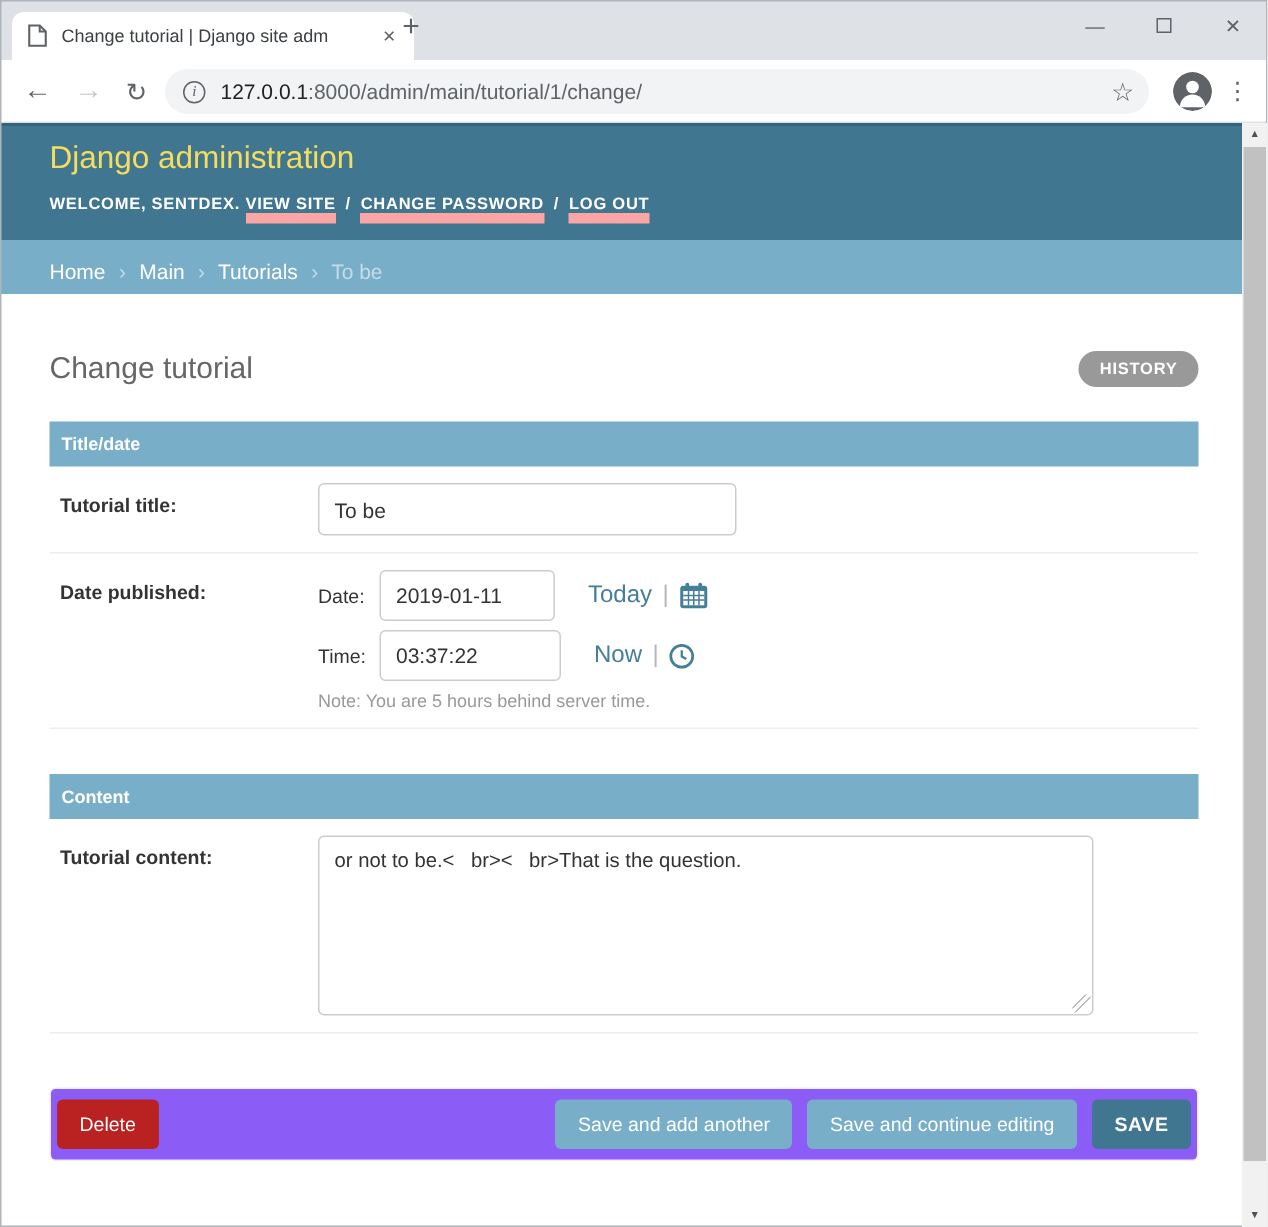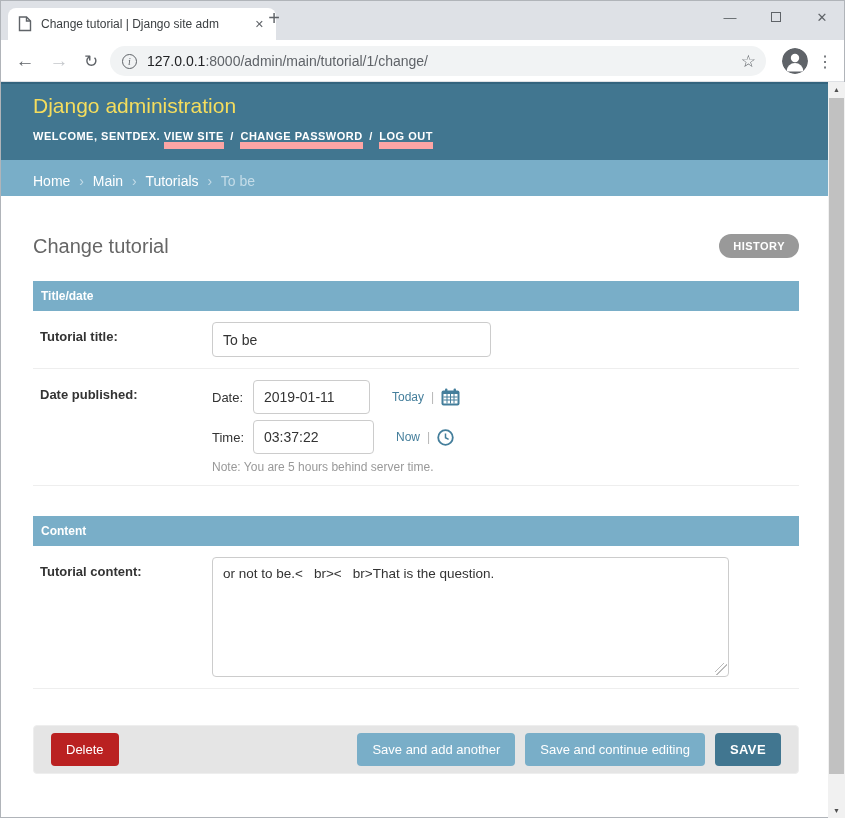"Today" .dt-links { font-size: 12px -> 16px }
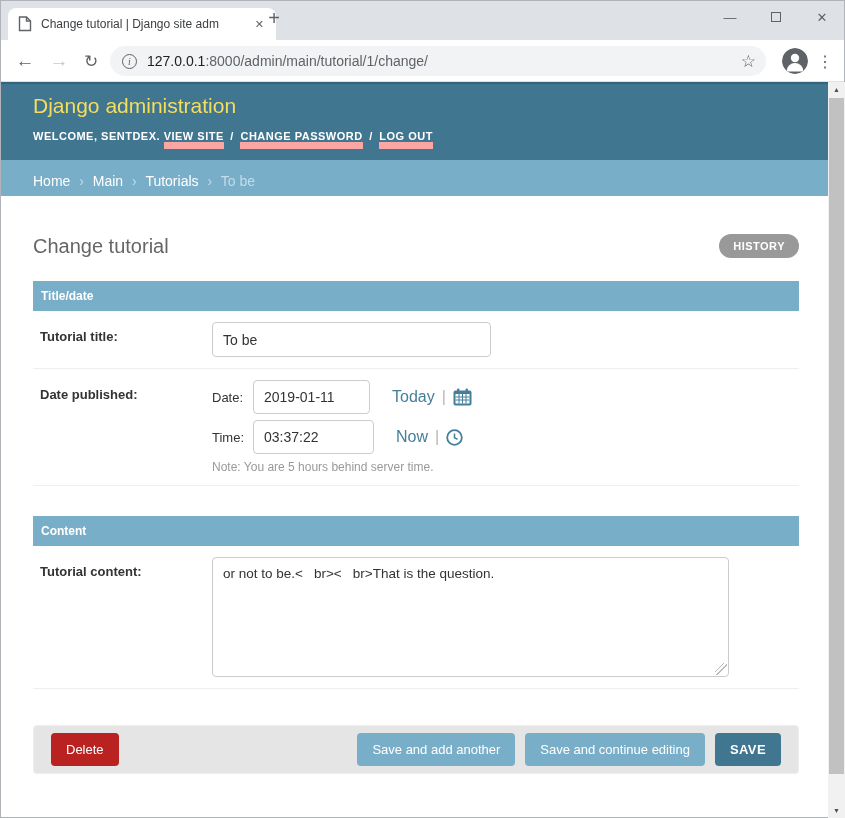"Delete" .submit-row { background: #e5e5e5 -> #8b5cf6; padding: 7px 17px -> 7px 4px }
